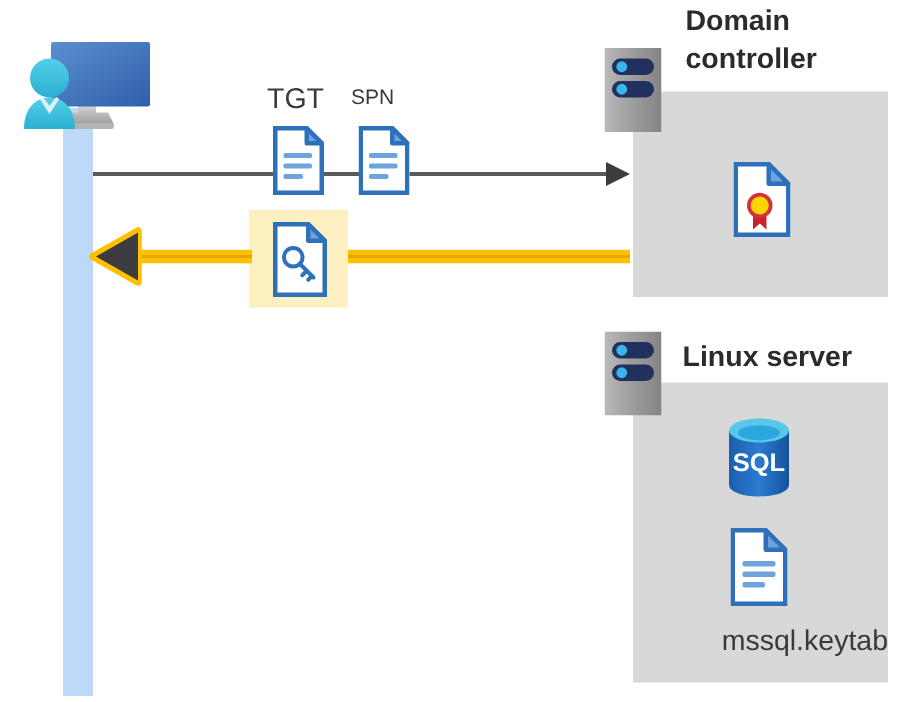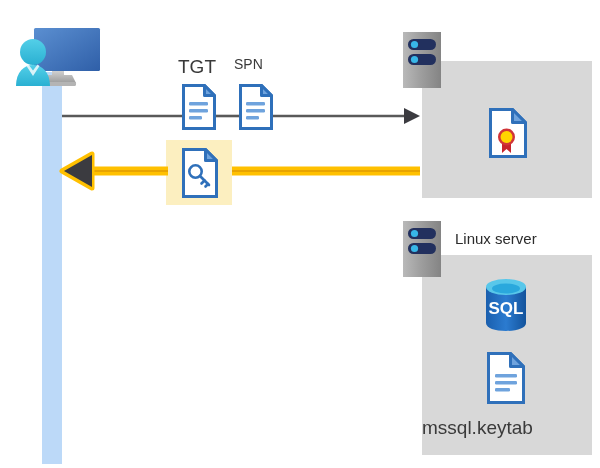"Domain controller" div.abs { html: none -> <div>Domain controller</div> }
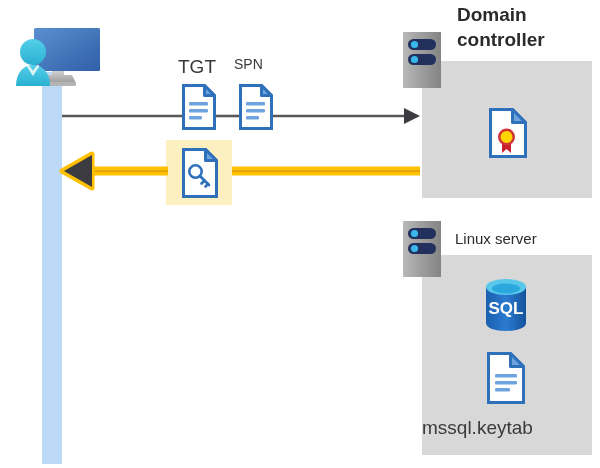"Linux server" .title-linux { font-size: 15px -> 19px; font-weight: normal -> bold }
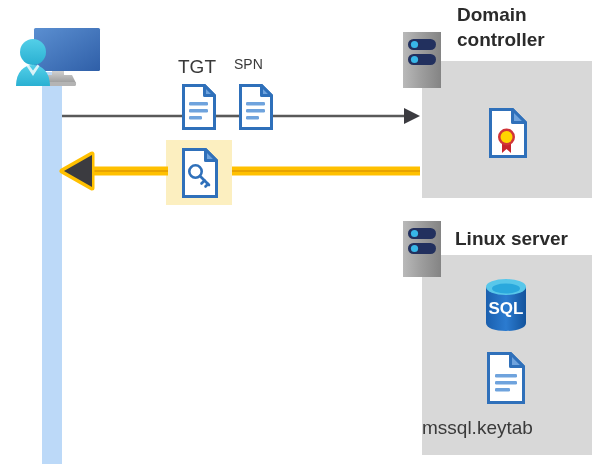"mssql.keytab" .label-keytab { text-align: left -> right }
